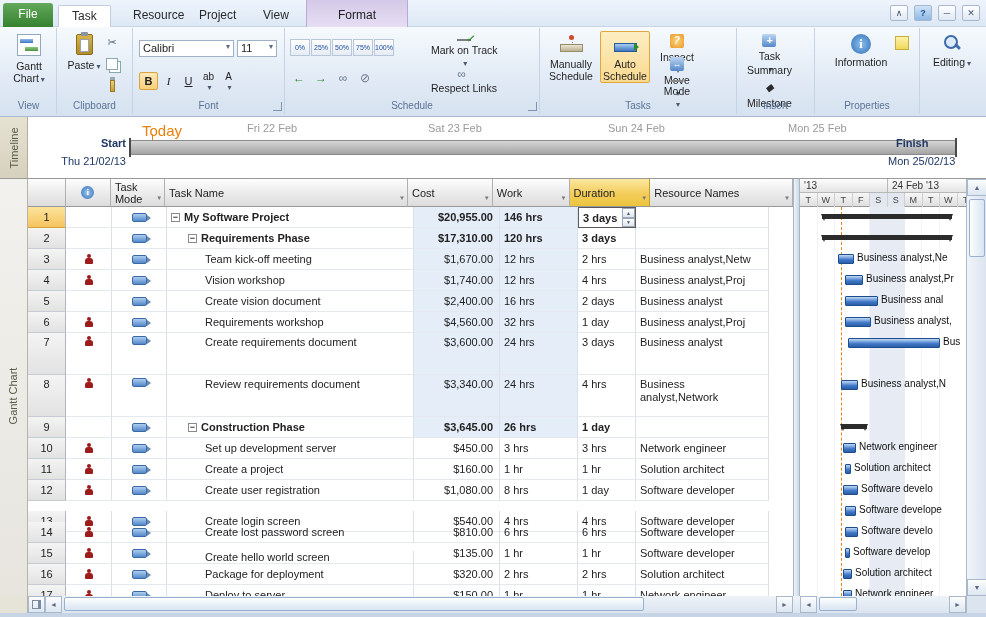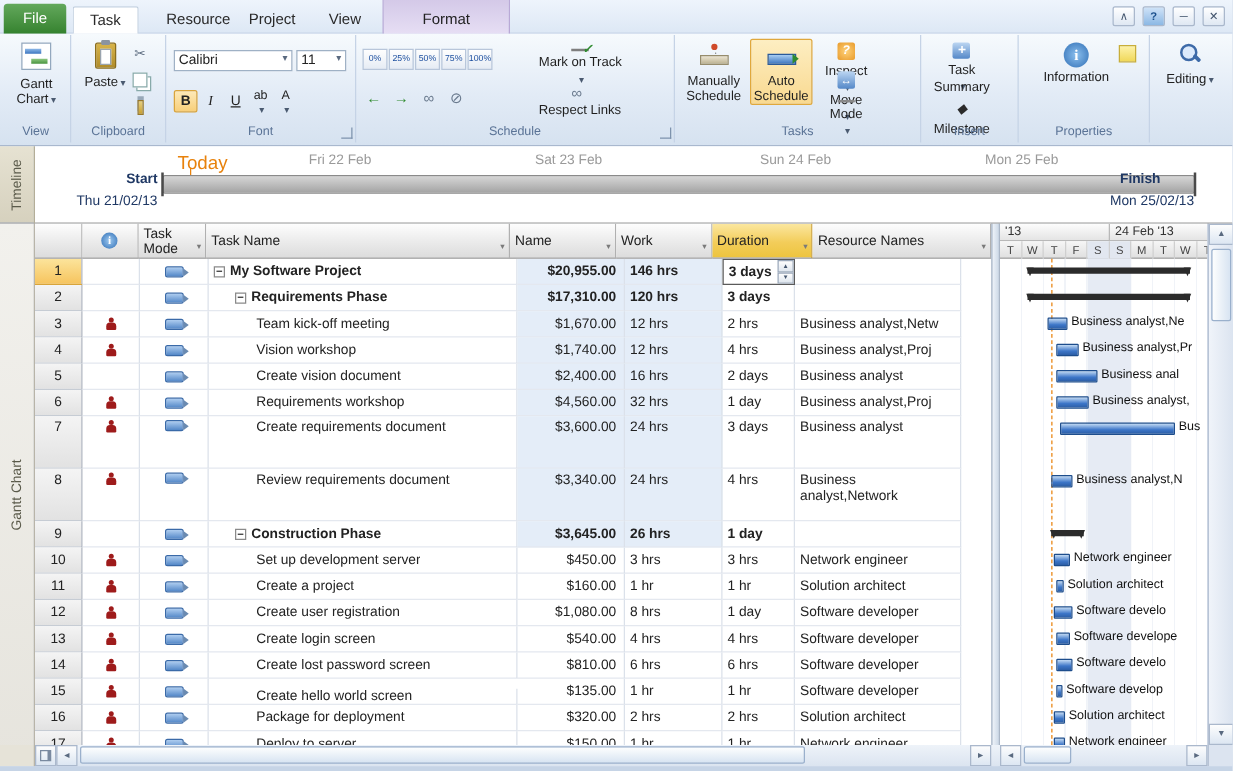"Name" span { text: Name -> Cost }
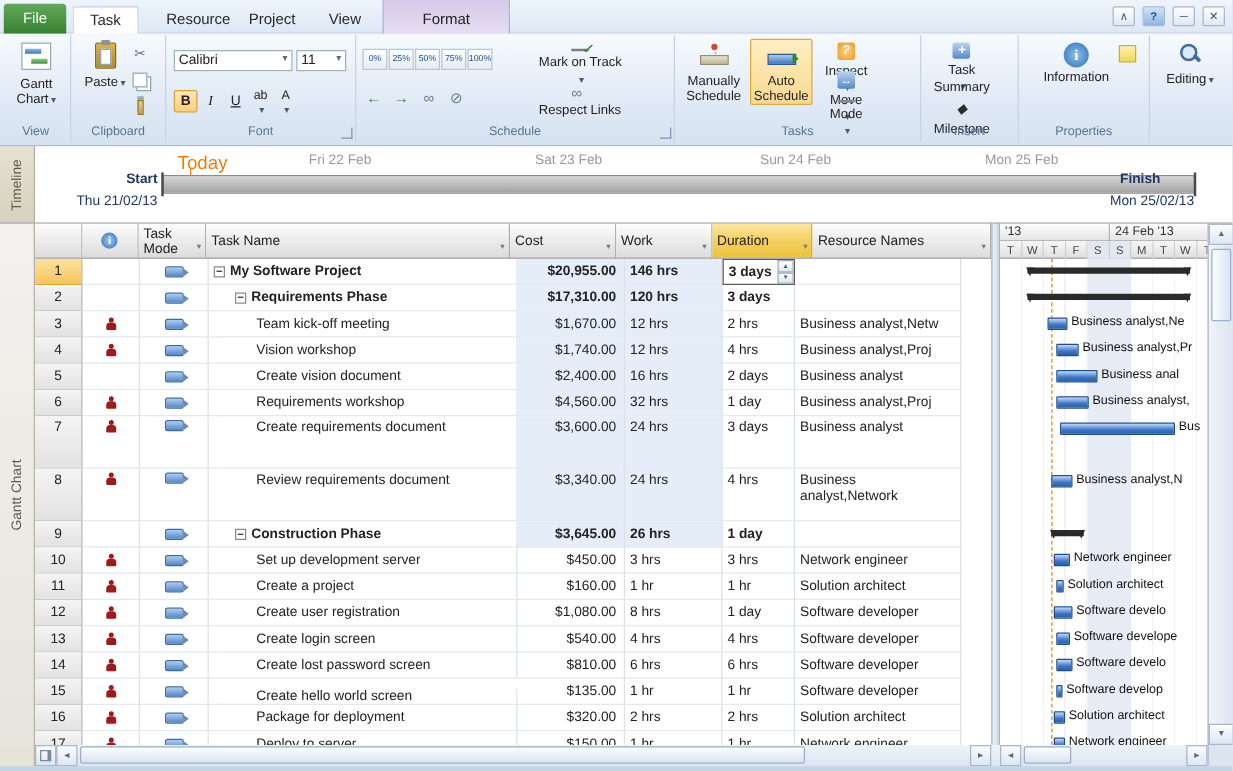"13" div.srow { top: 294px -> 304px }
